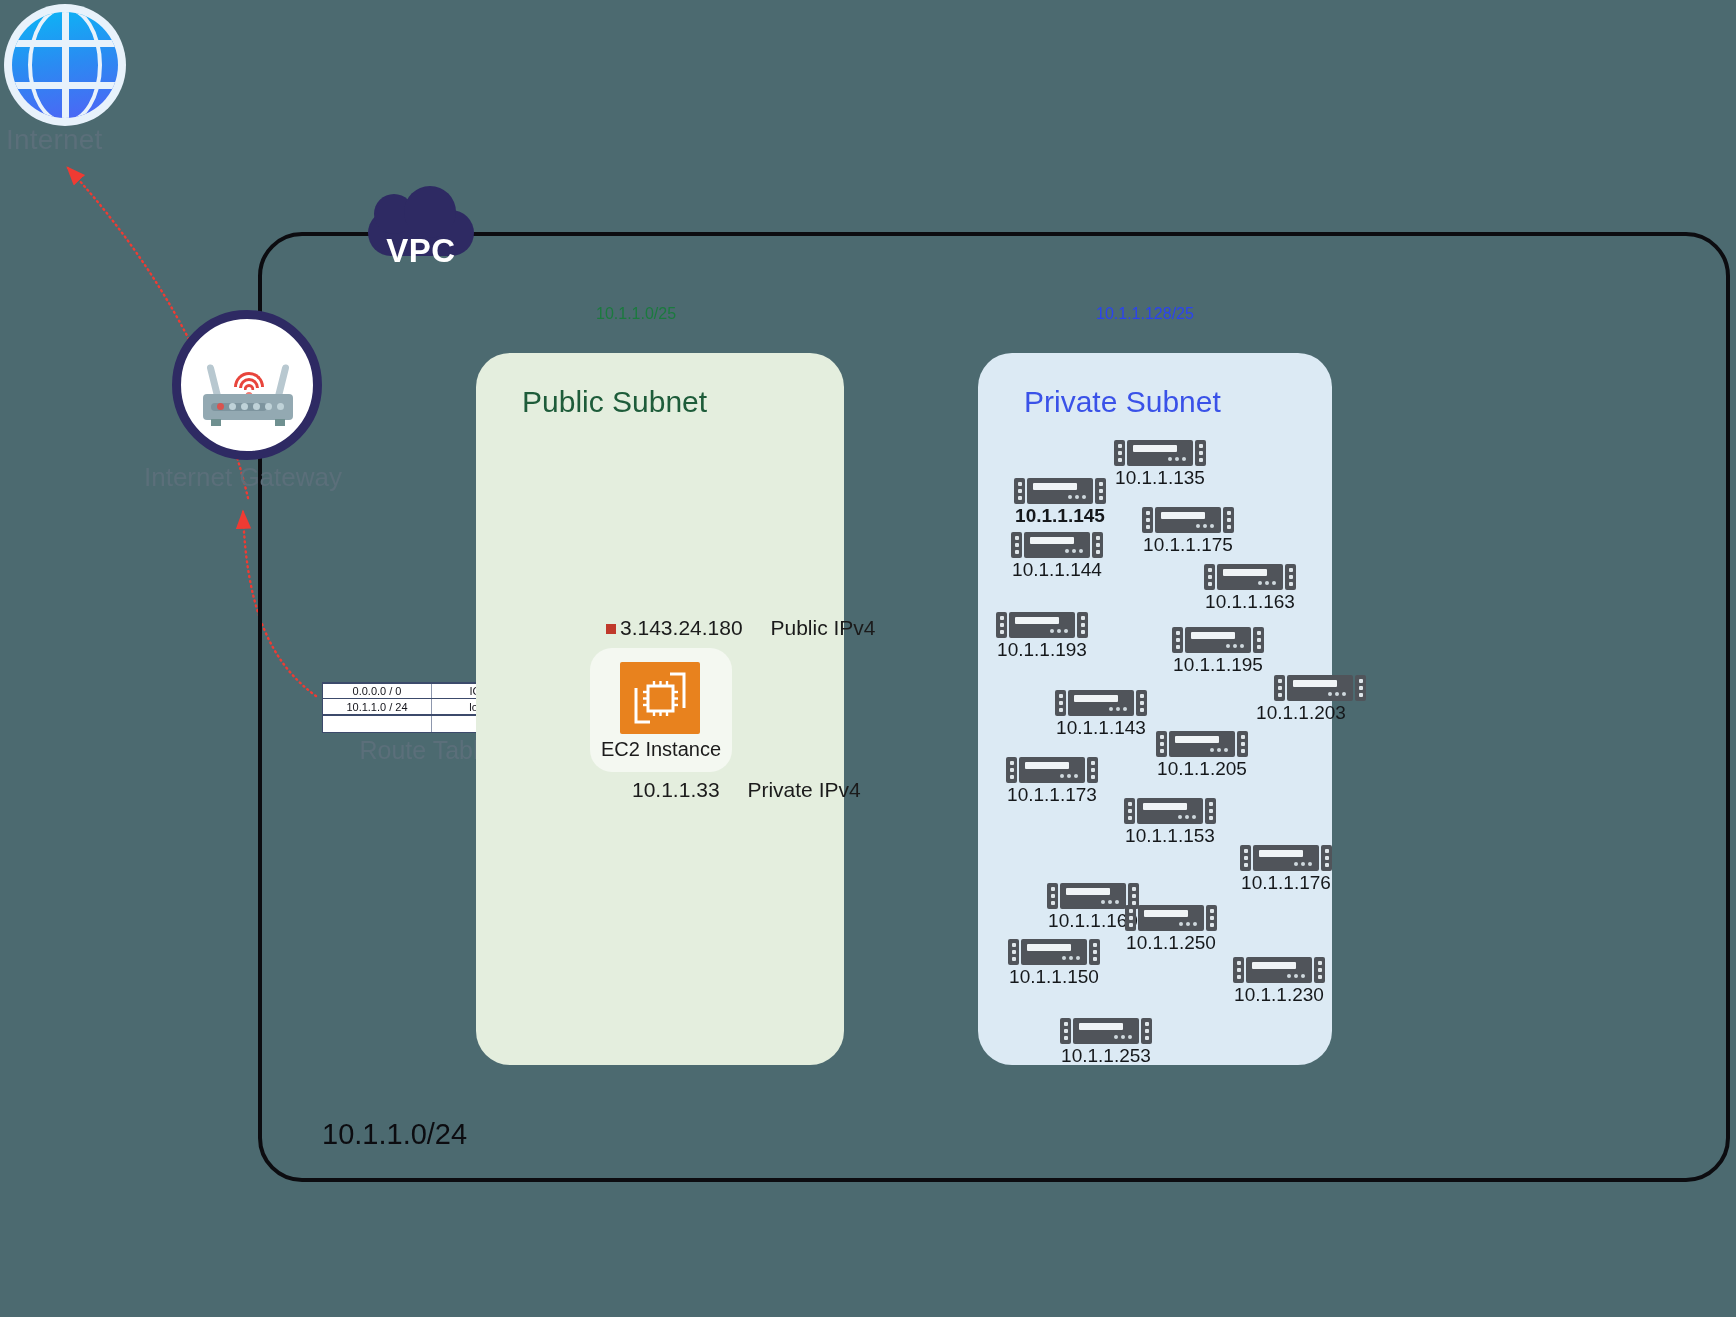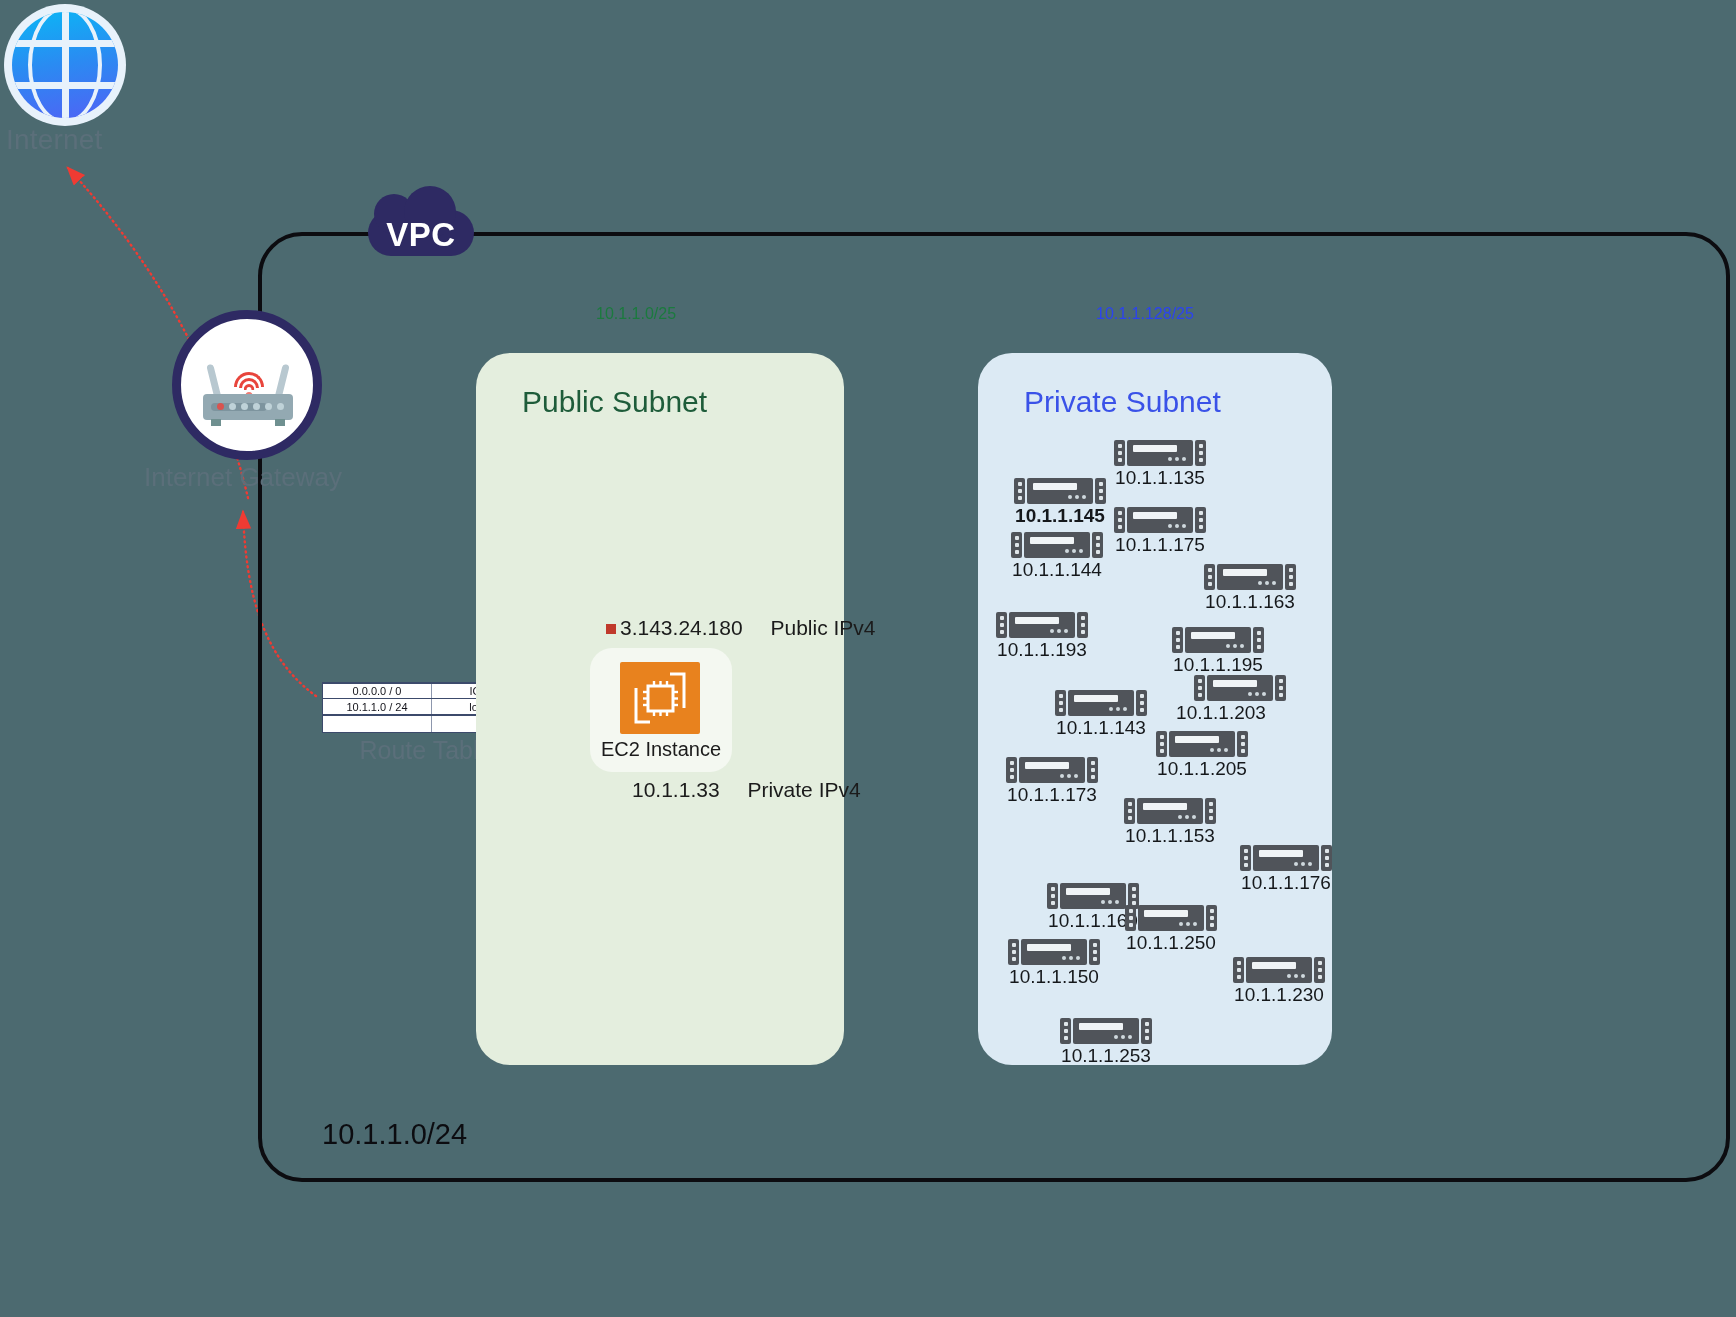"VPC" .cloud-text { top: 20px -> 36px }
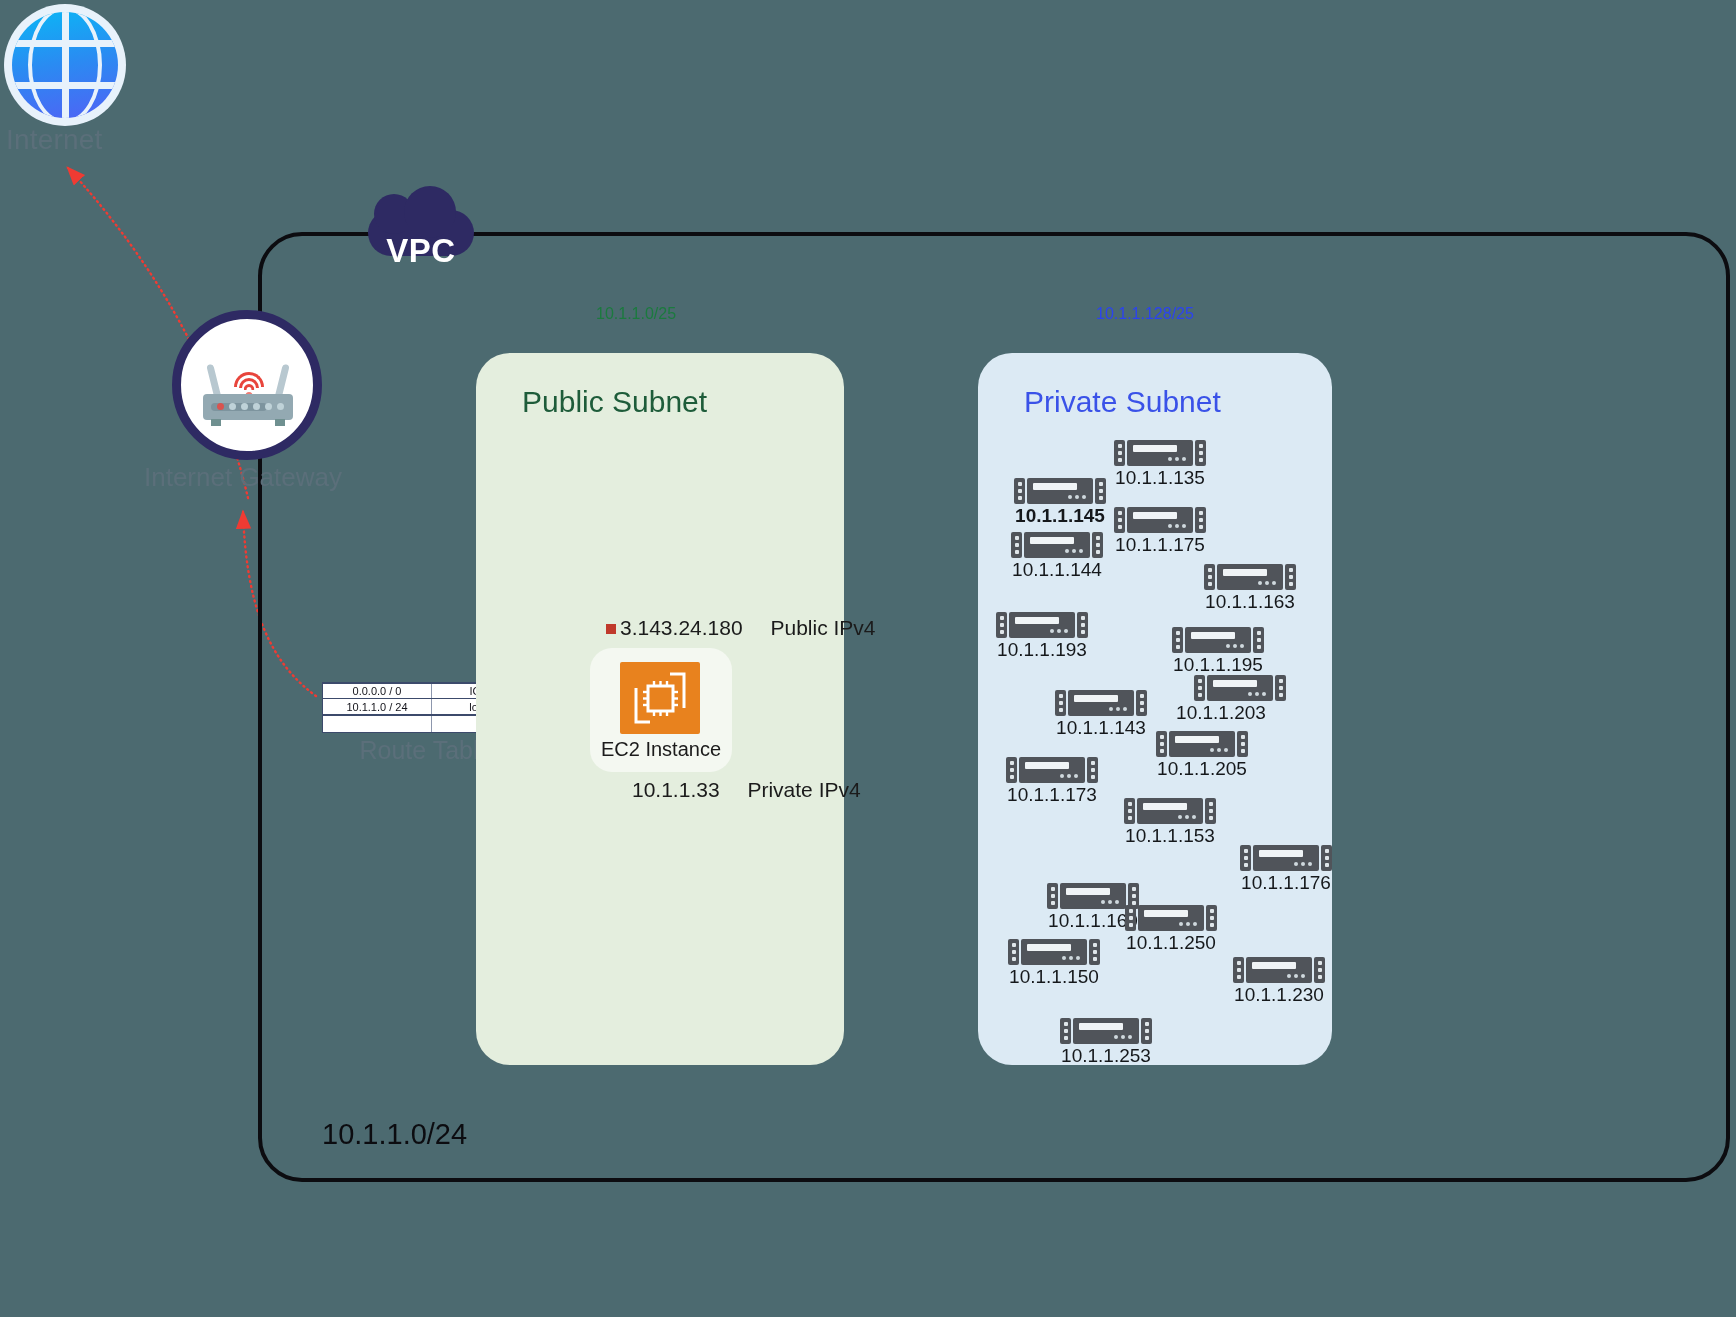"10.1.1.175" div.server { left: 1114px -> 1142px }
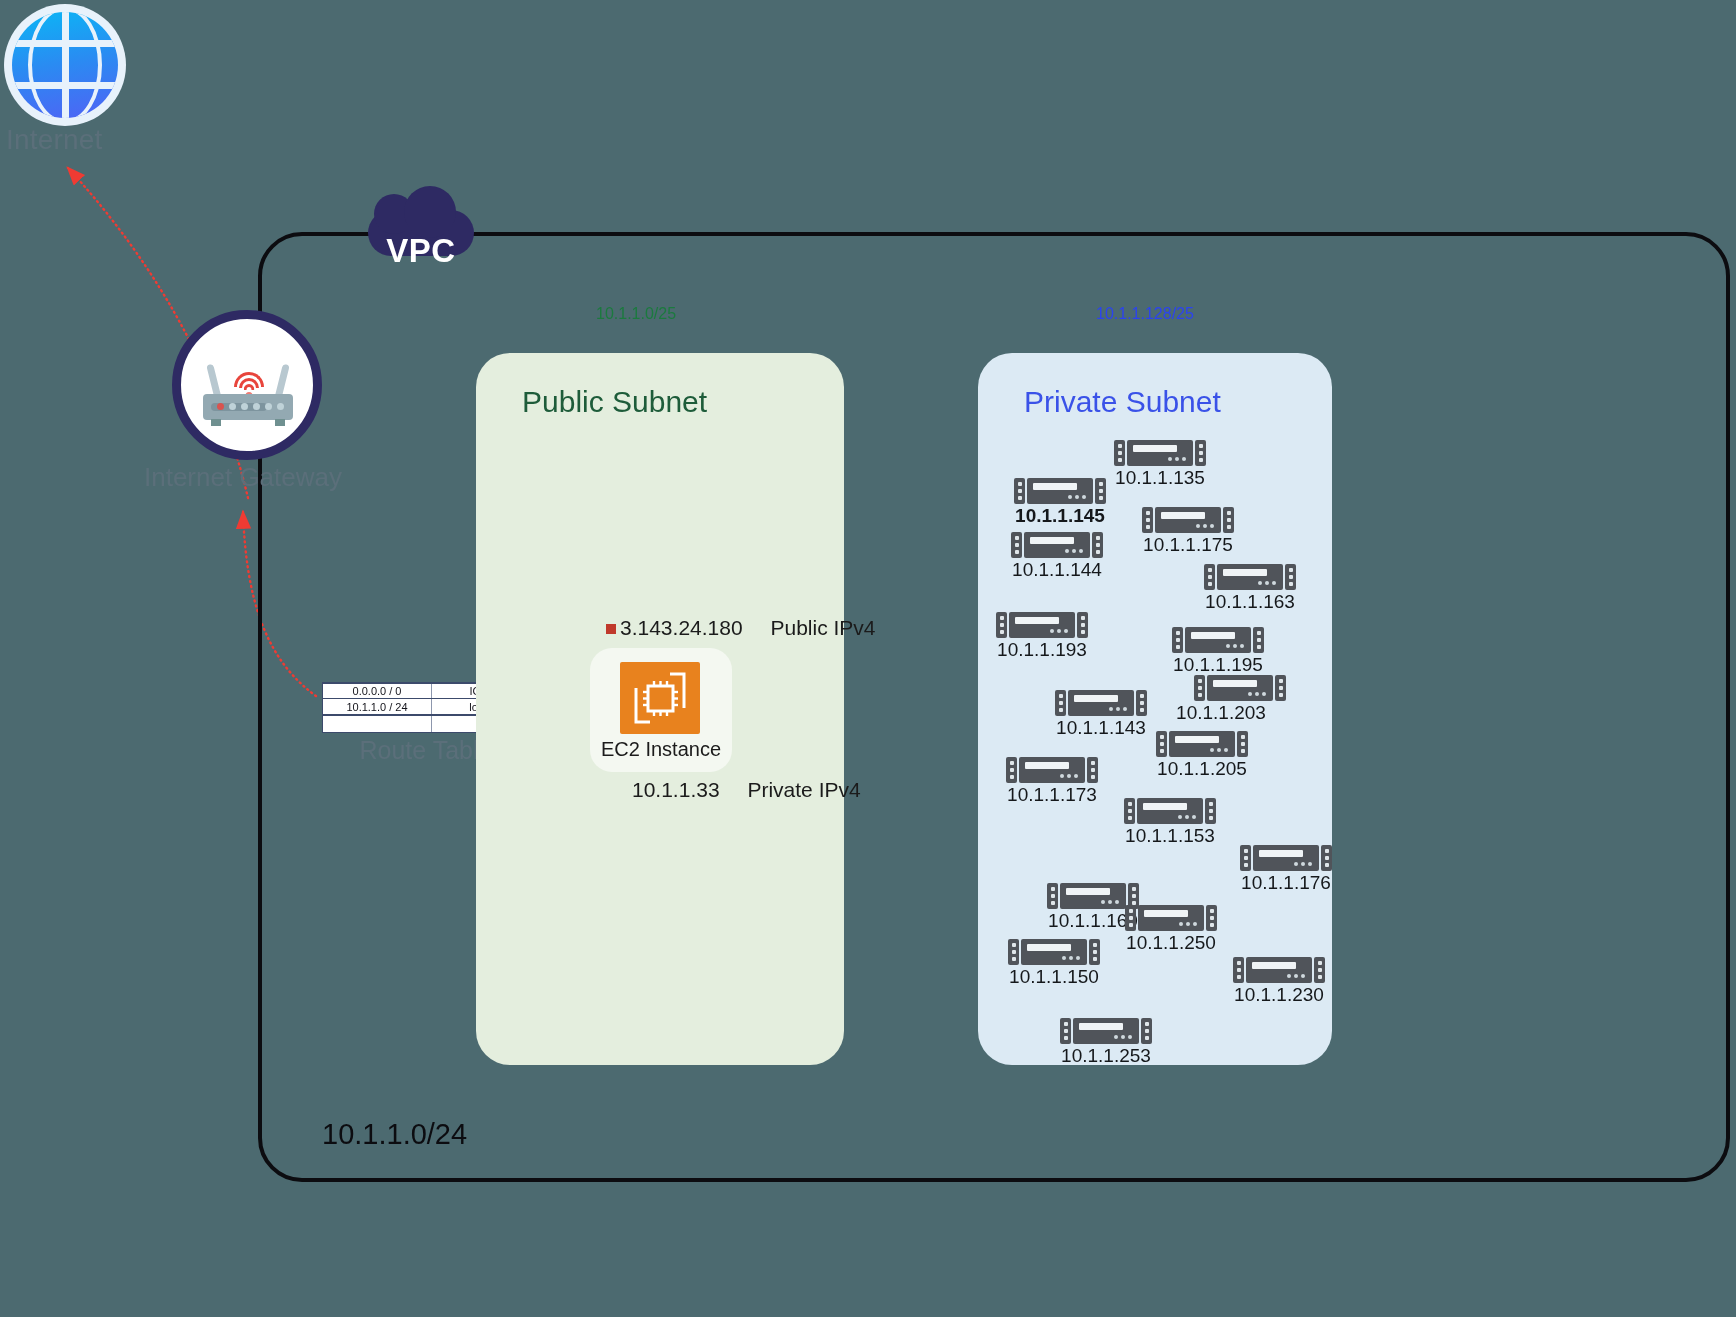"10.1.1.203" div.server { left: 1156px -> 1236px }
